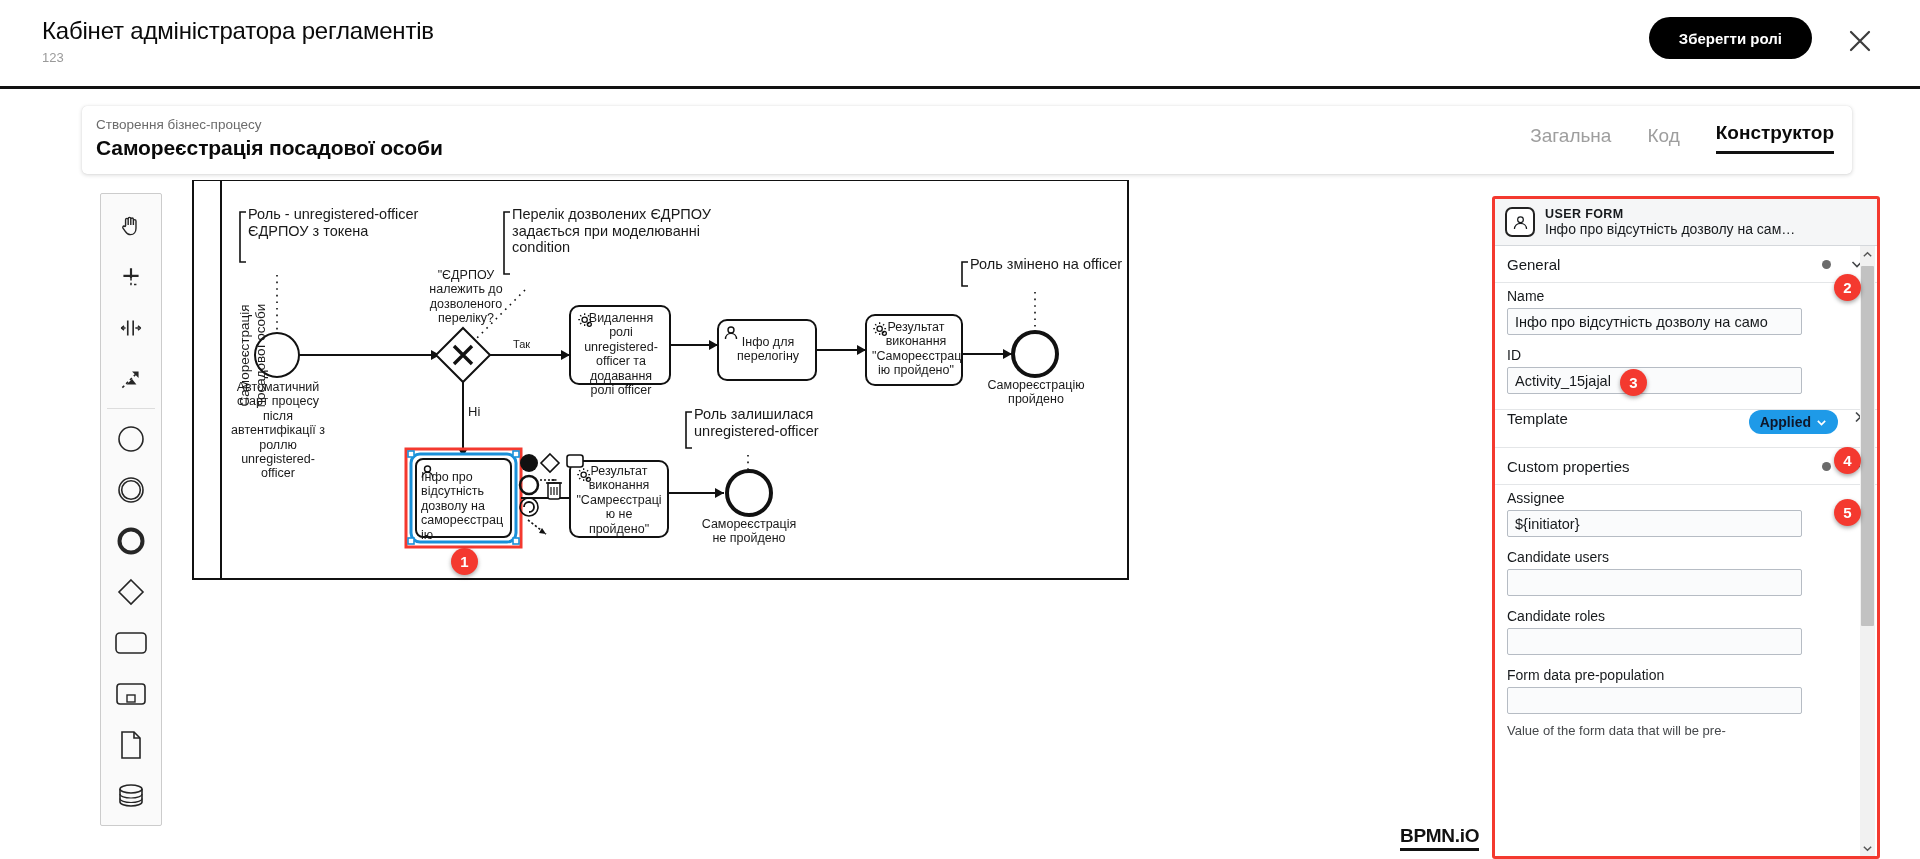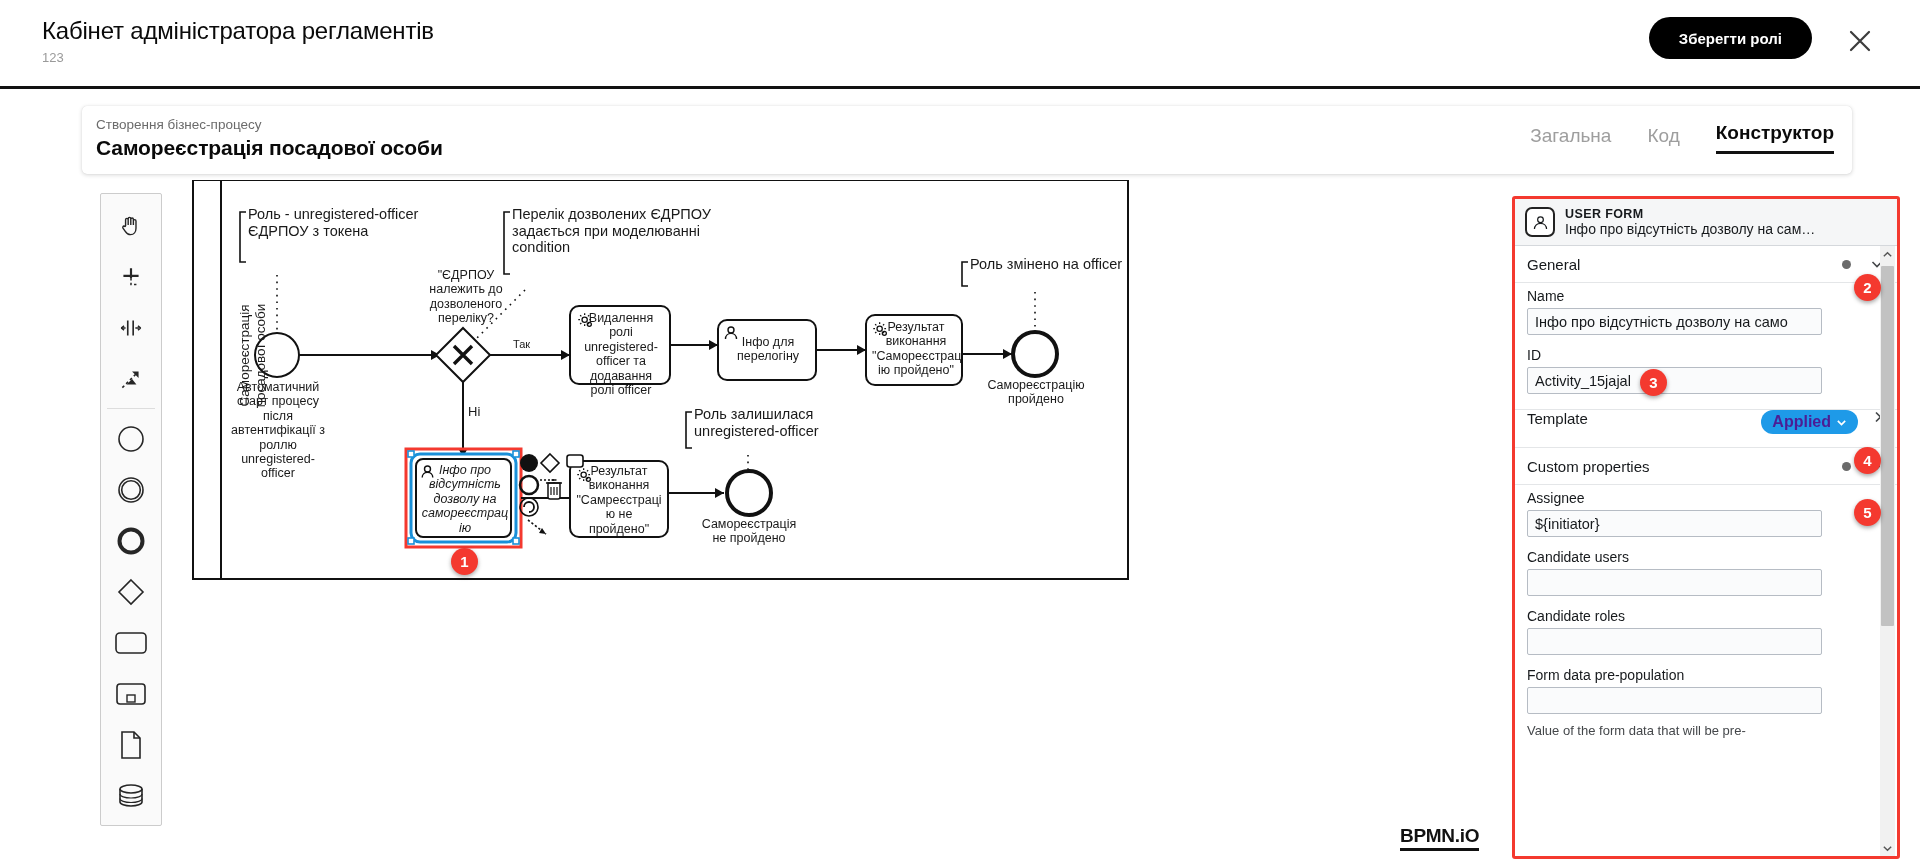"USER FORM" .props { margin-left: 20px -> none }
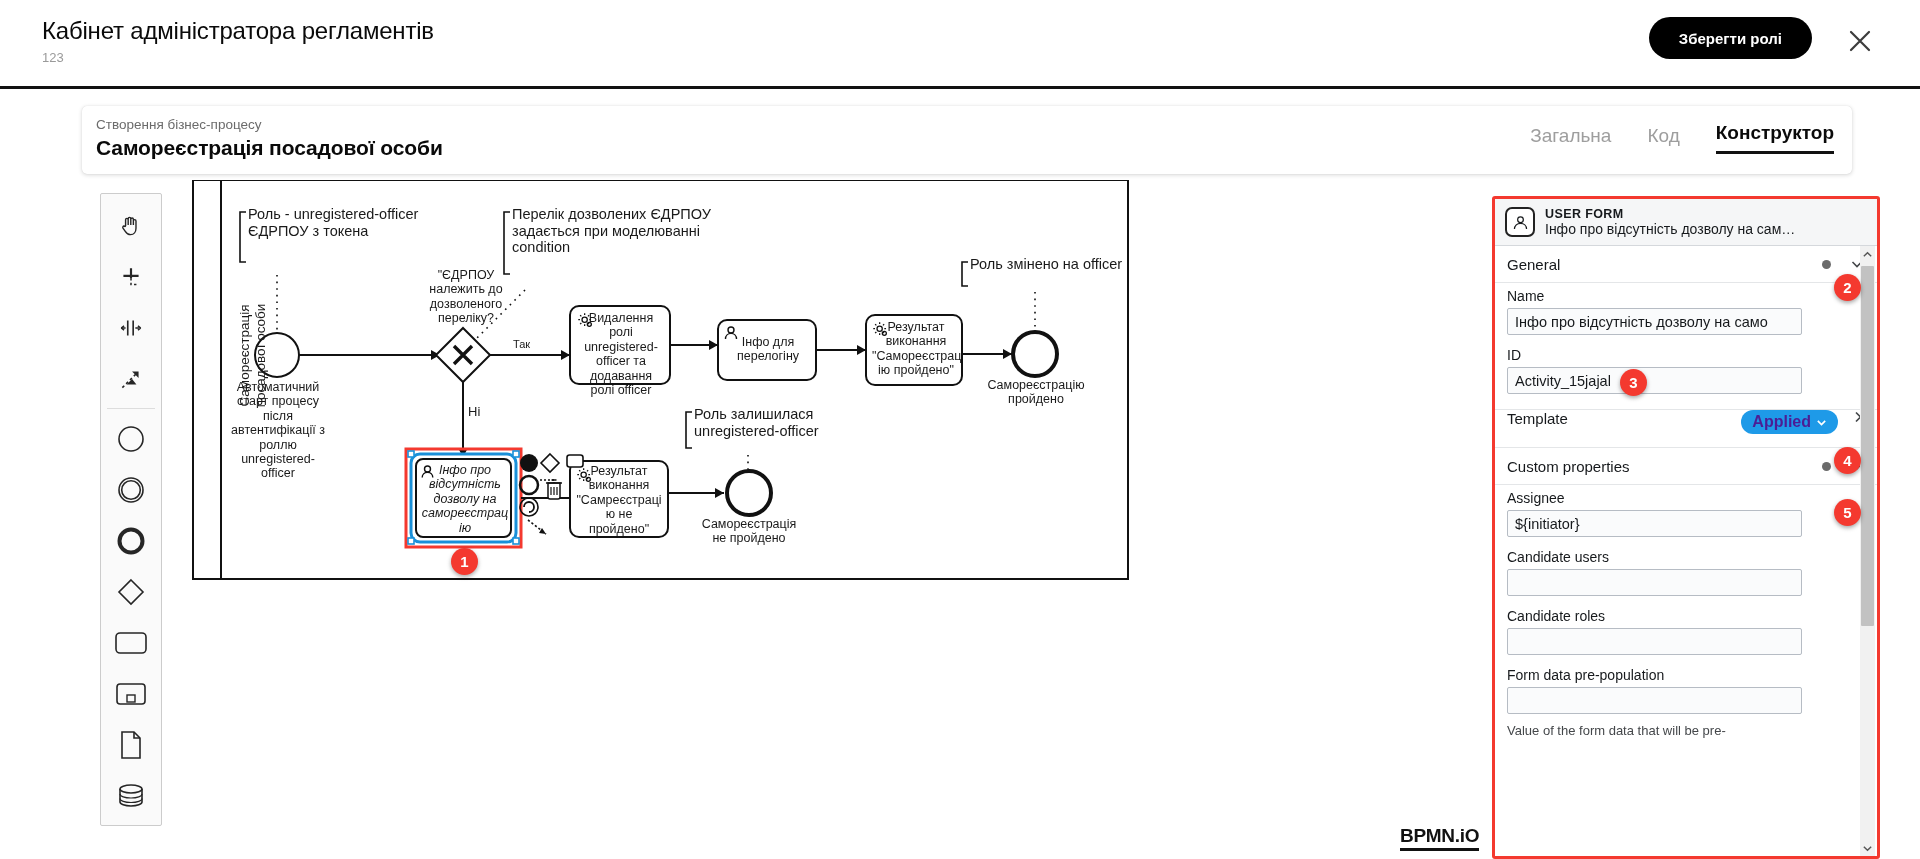"Applied" .applied-pill { color: #4c1d95 -> #0f172a; font-size: 16px -> 14px }
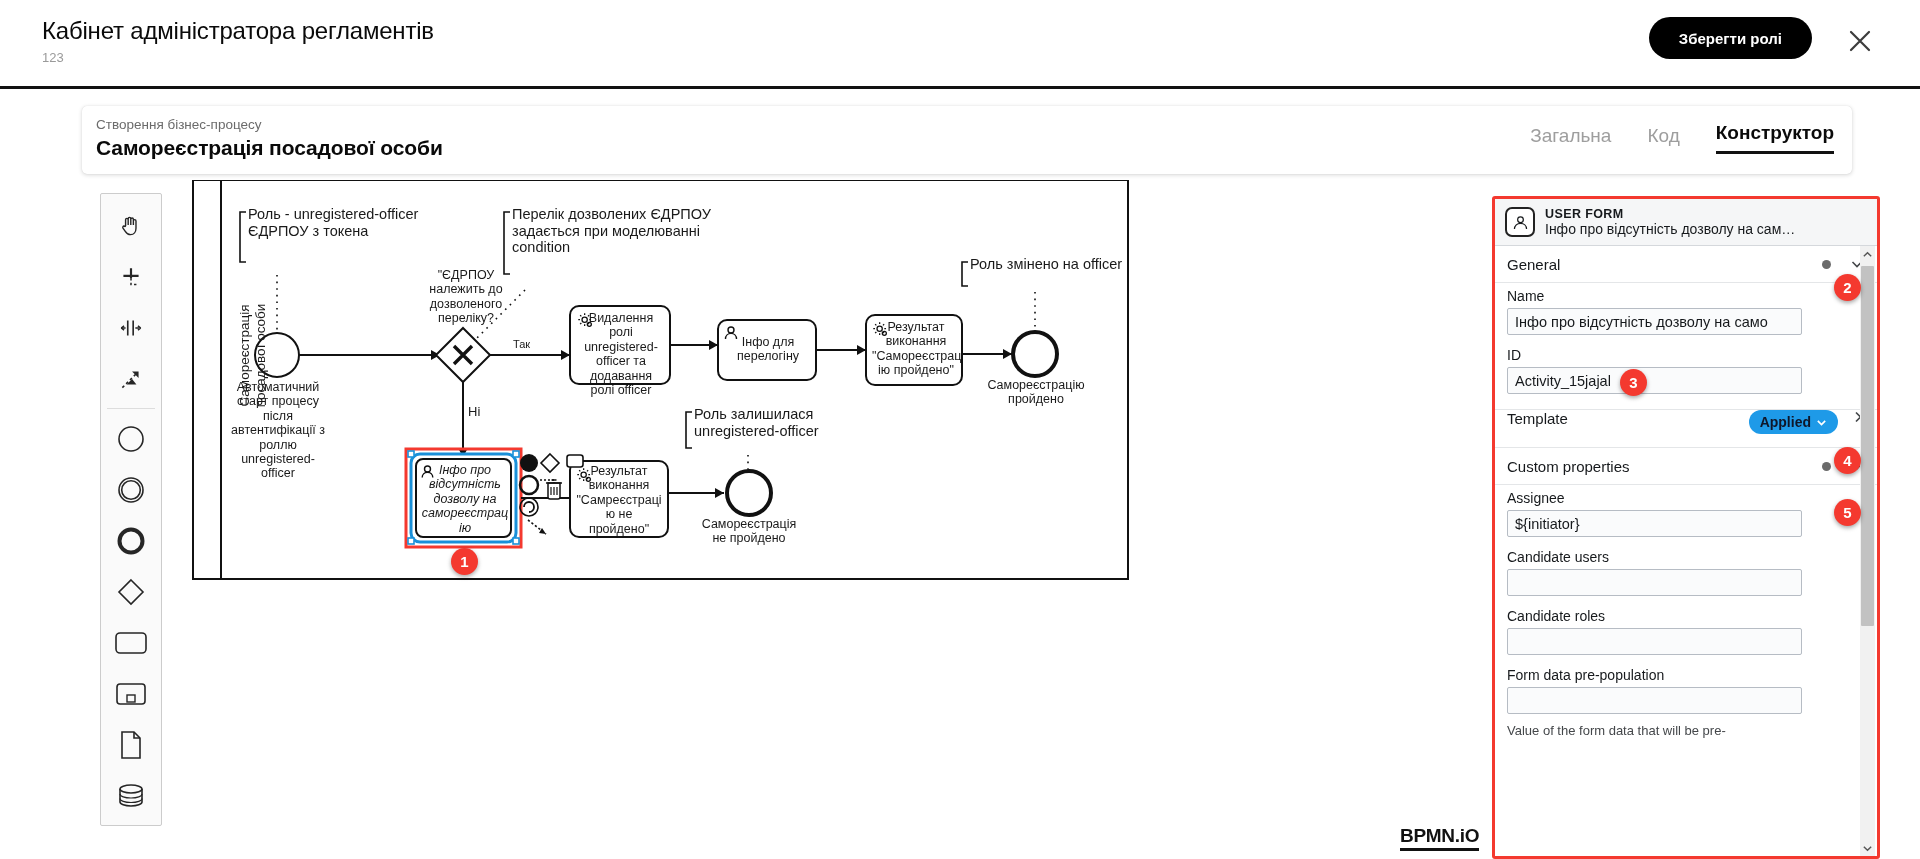"Інфо про" div.bpmn-label { font-style: italic -> none; text-align: center -> none; top: 283px -> 290px }
